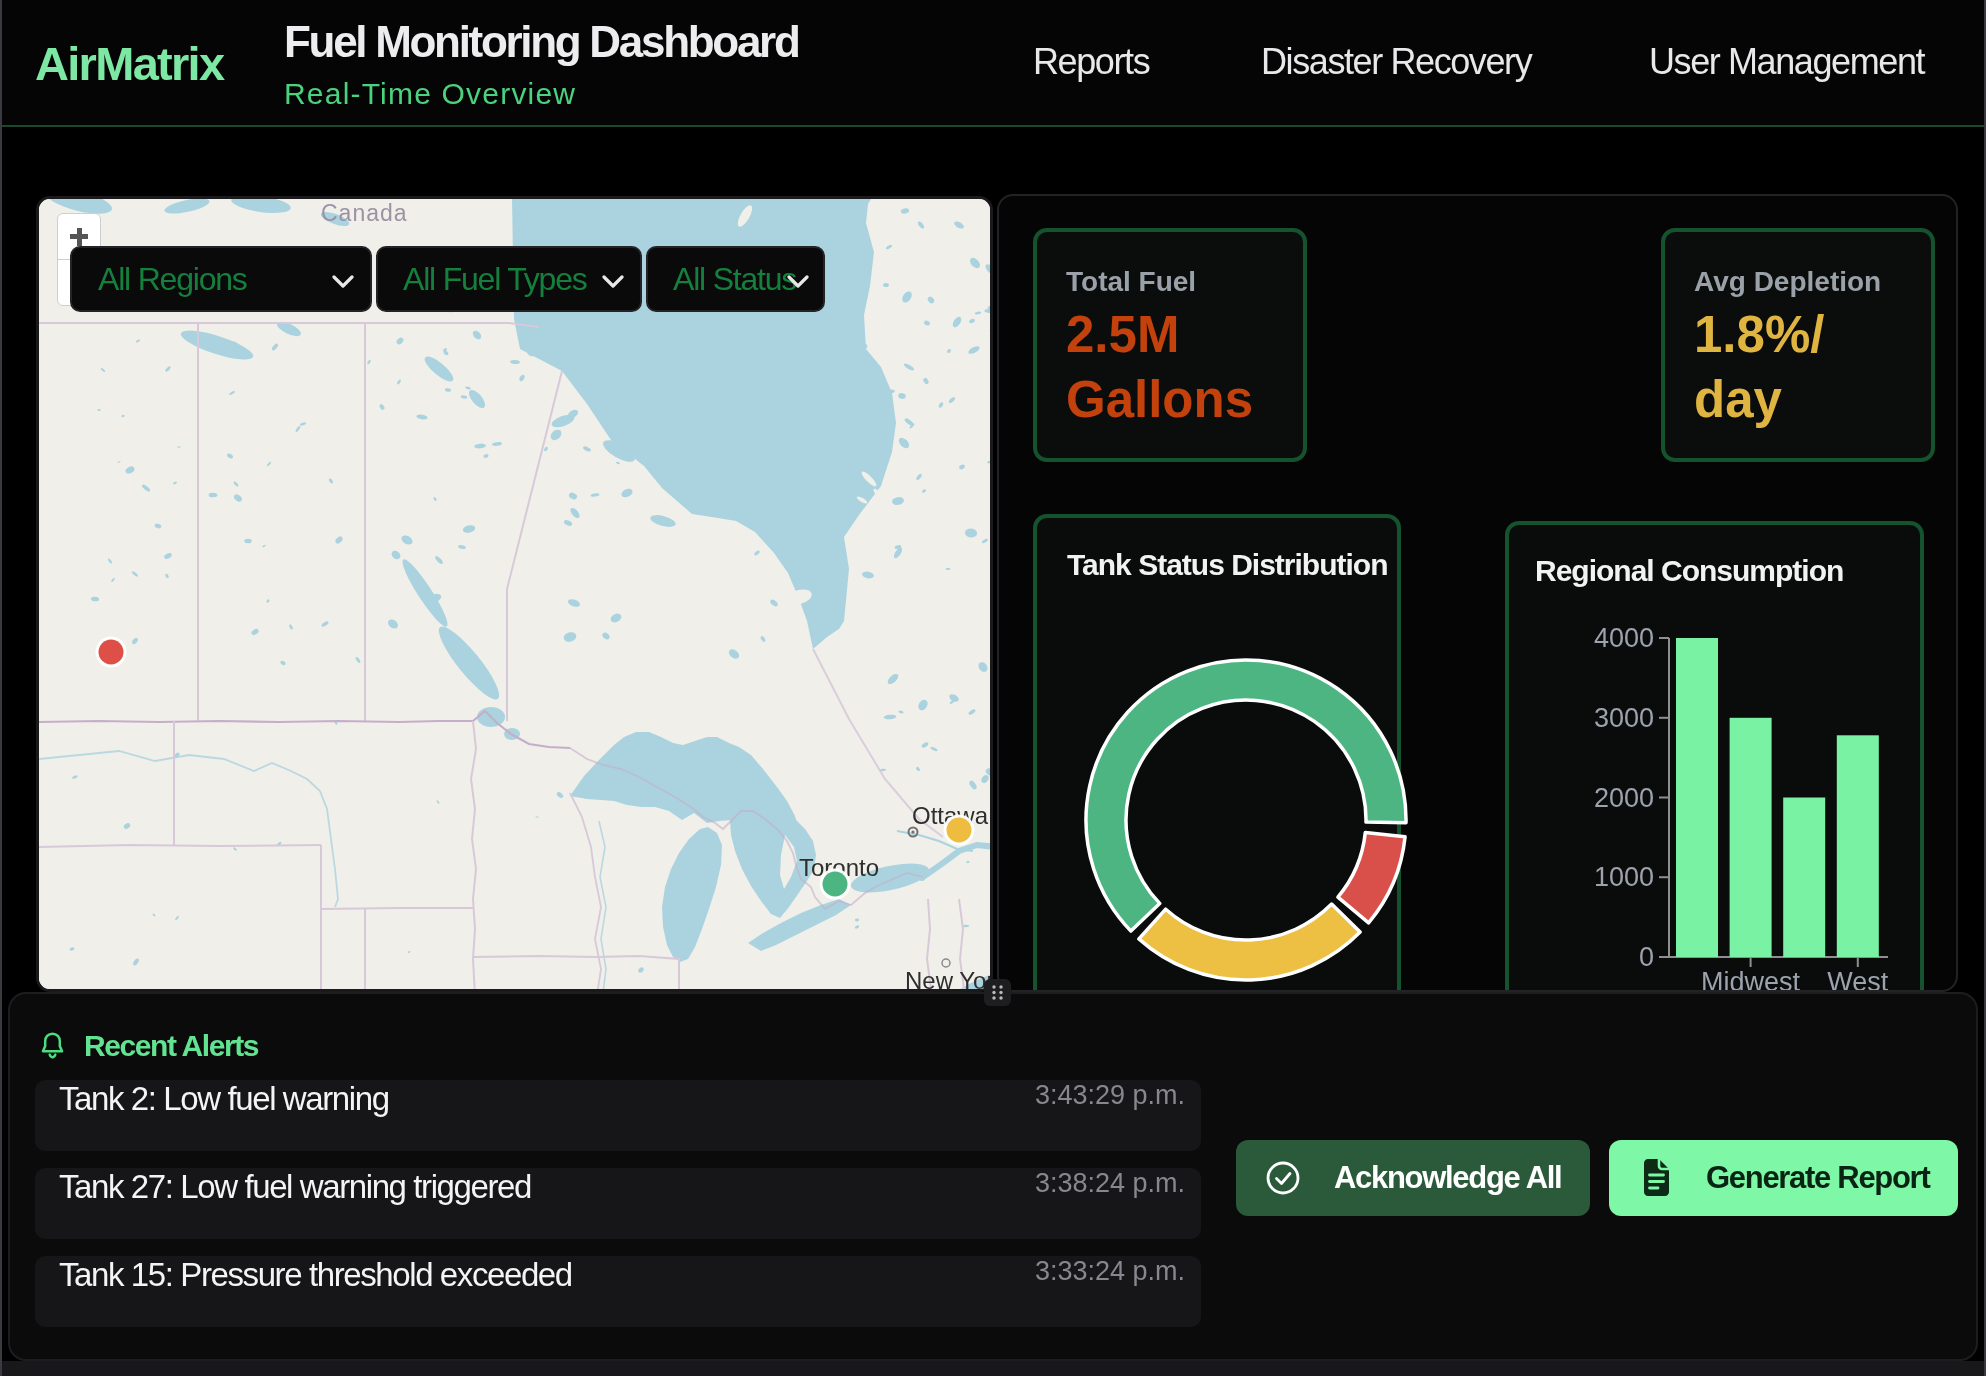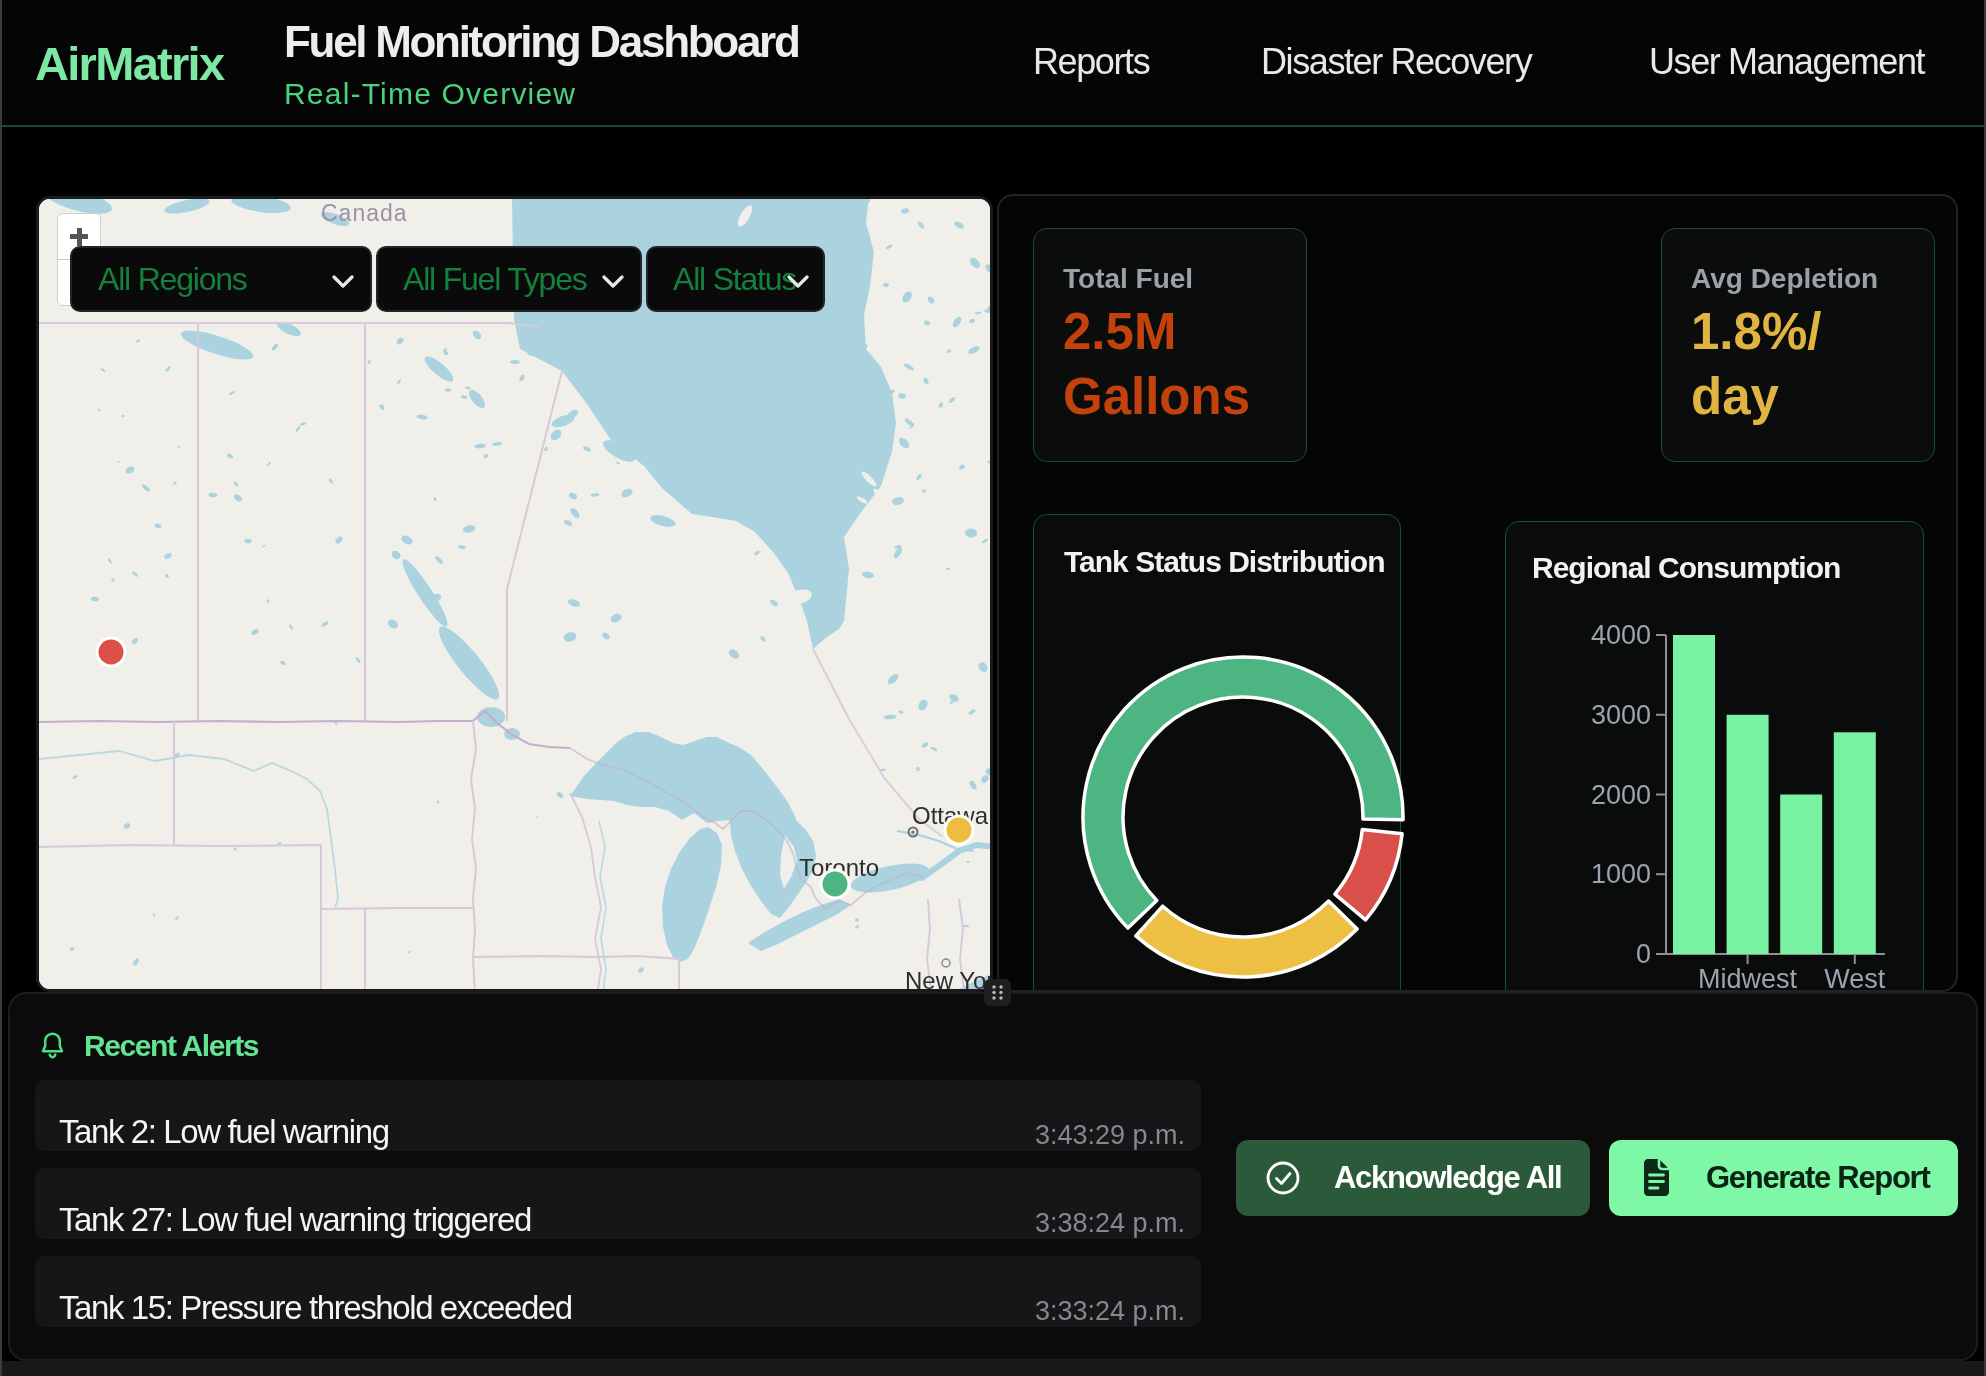"Total Fuel" .card { border: 1px solid #14532d -> 4px solid #14532d }
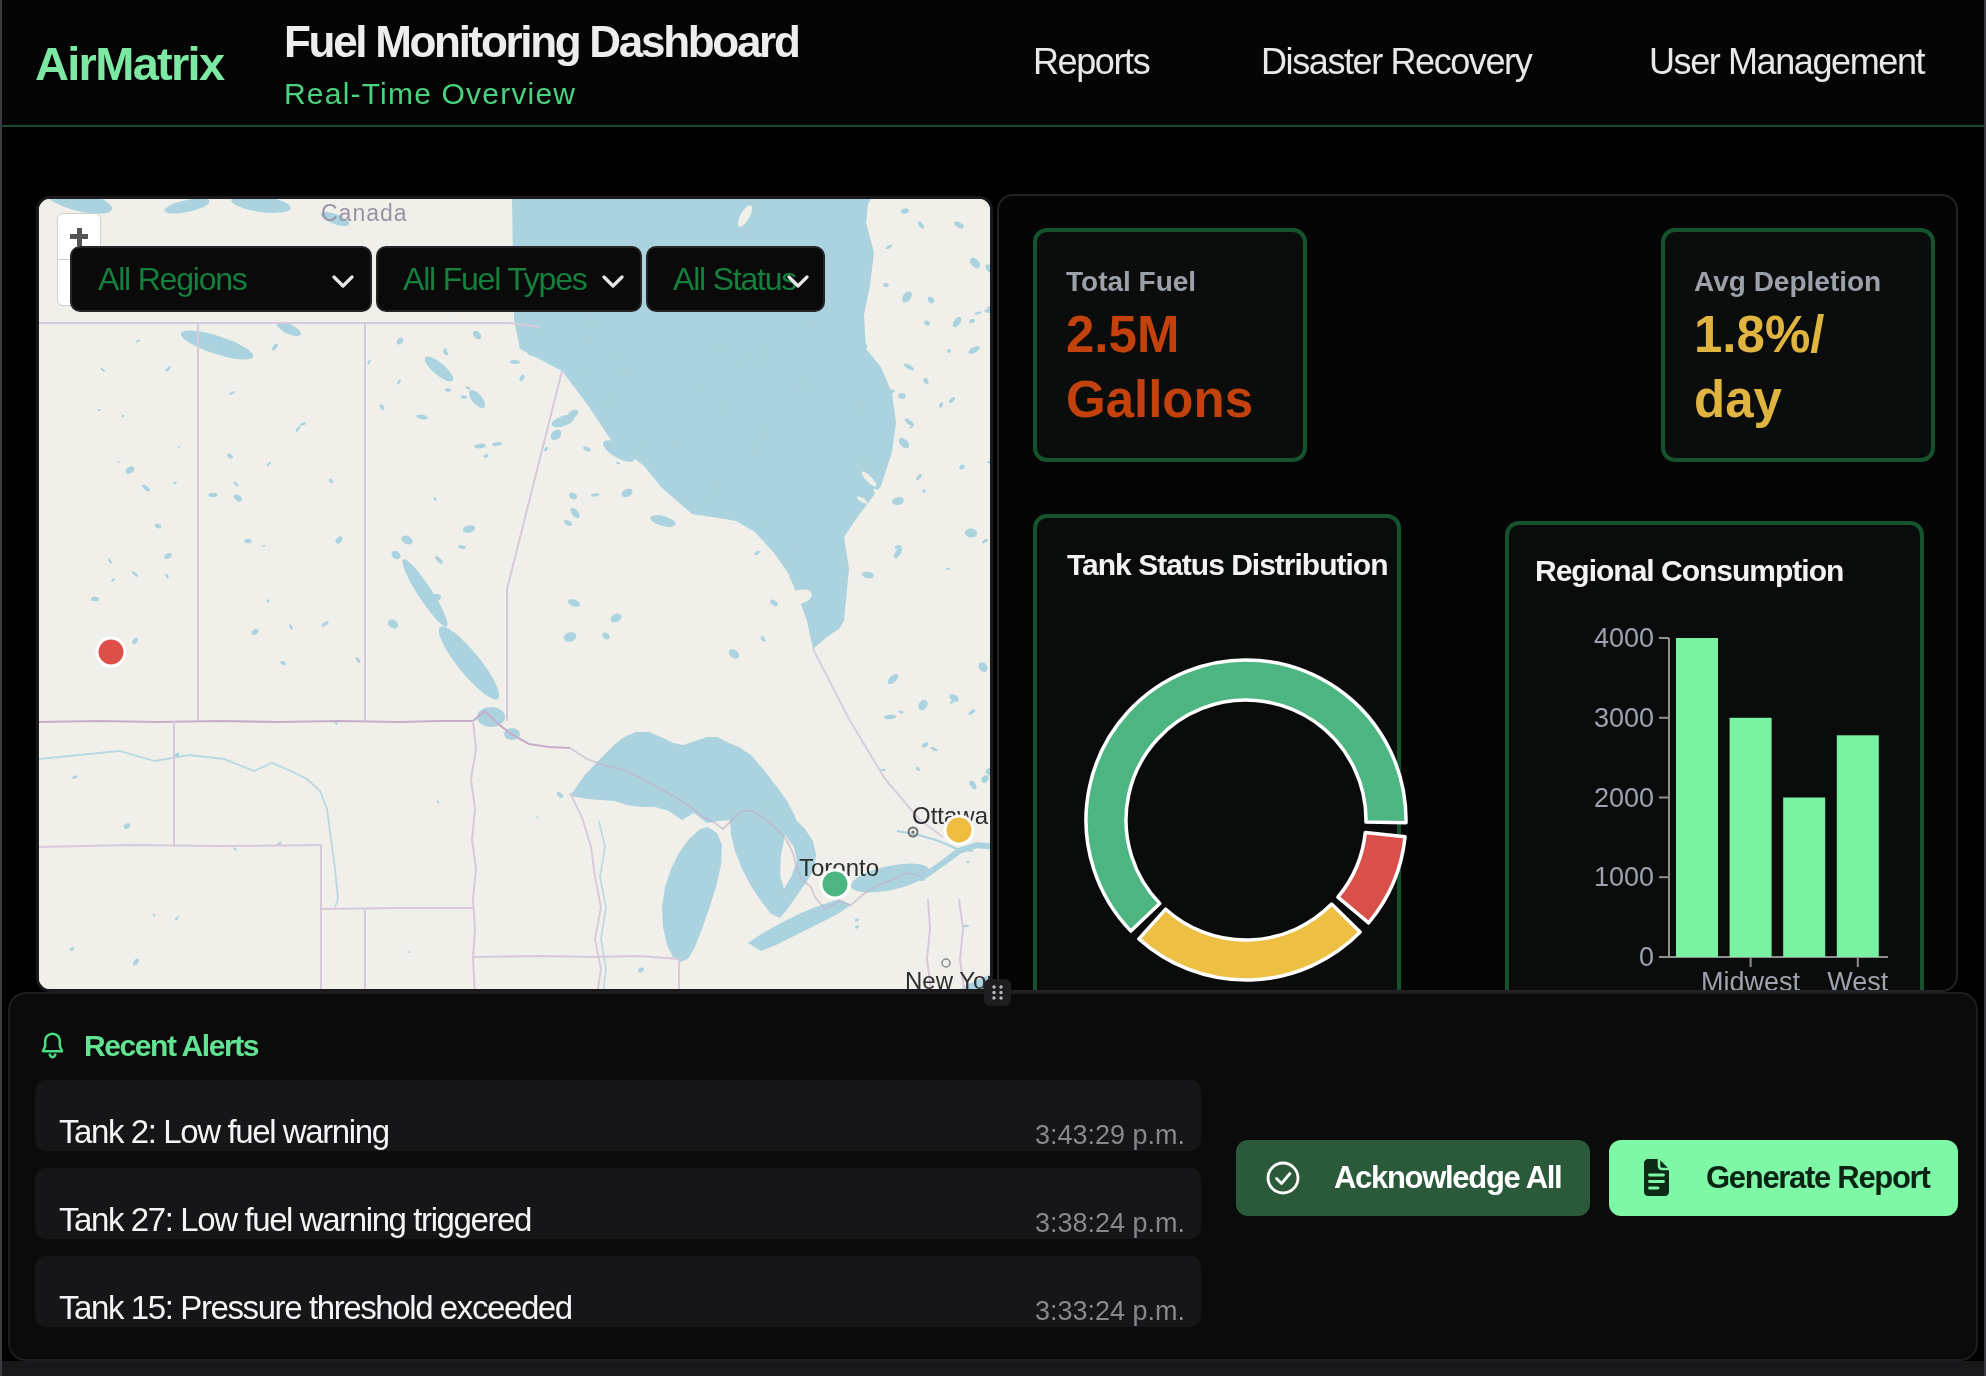"Tank 2: Low fuel warning" .row { align-items: flex-end -> flex-start }
